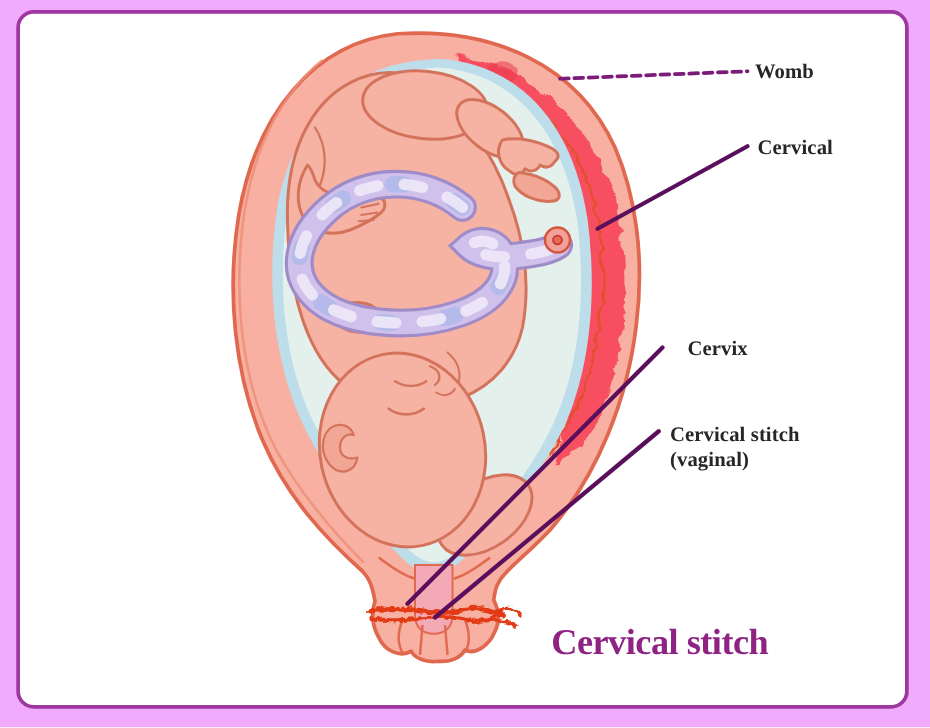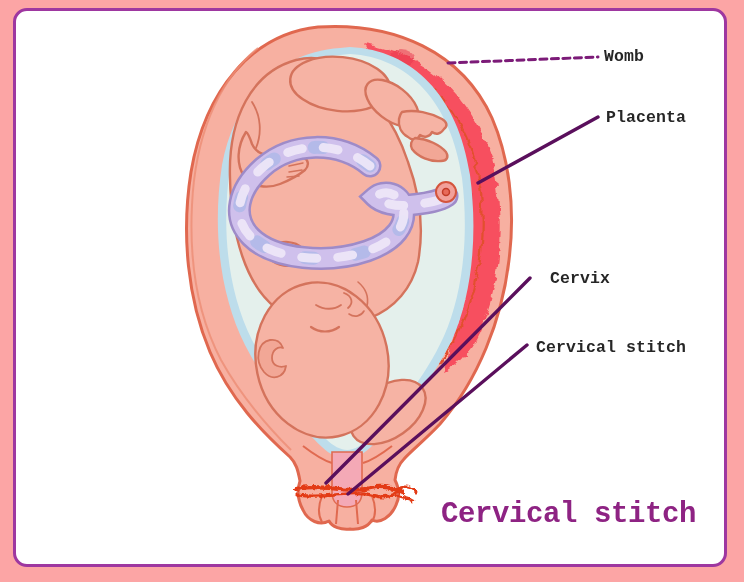"Womb" .stage { background: #fca5a5 -> #f0abfc; font-family: Liberation Mono, monospace -> Liberation Serif, serif }
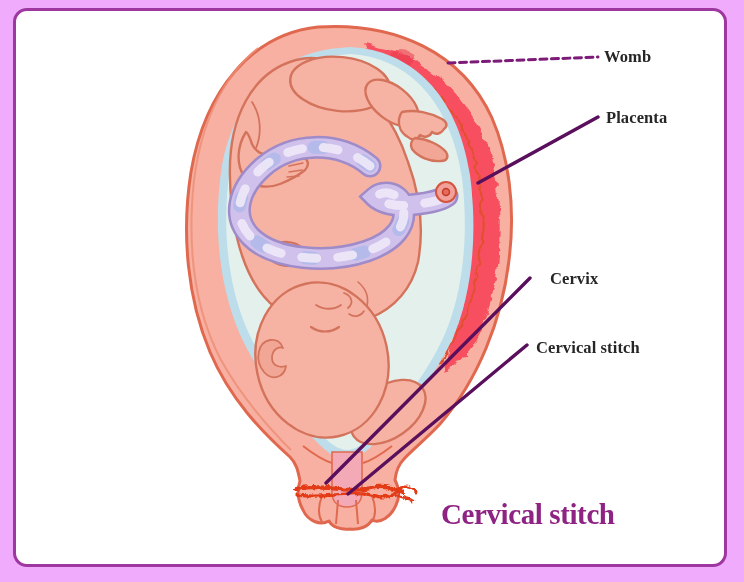"Placenta" div.callout-label { text: Placenta -> Cervical }
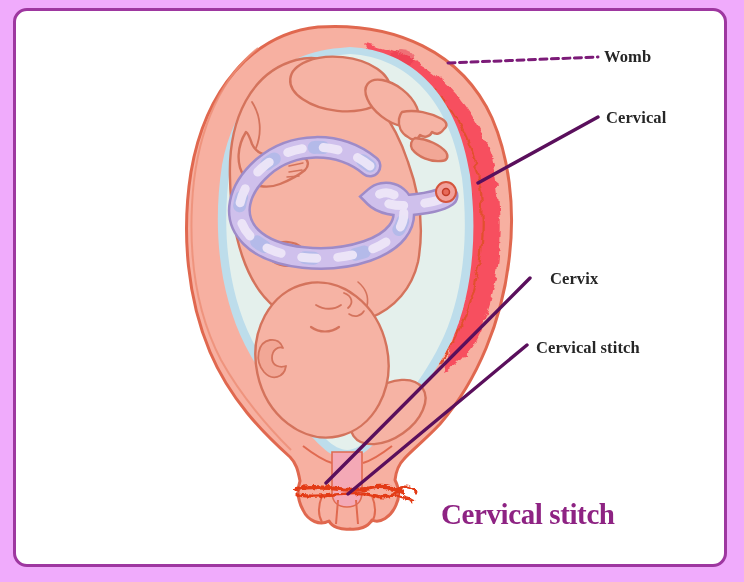"(vaginal)" div { html: none -> <div>(vaginal)</div> }
